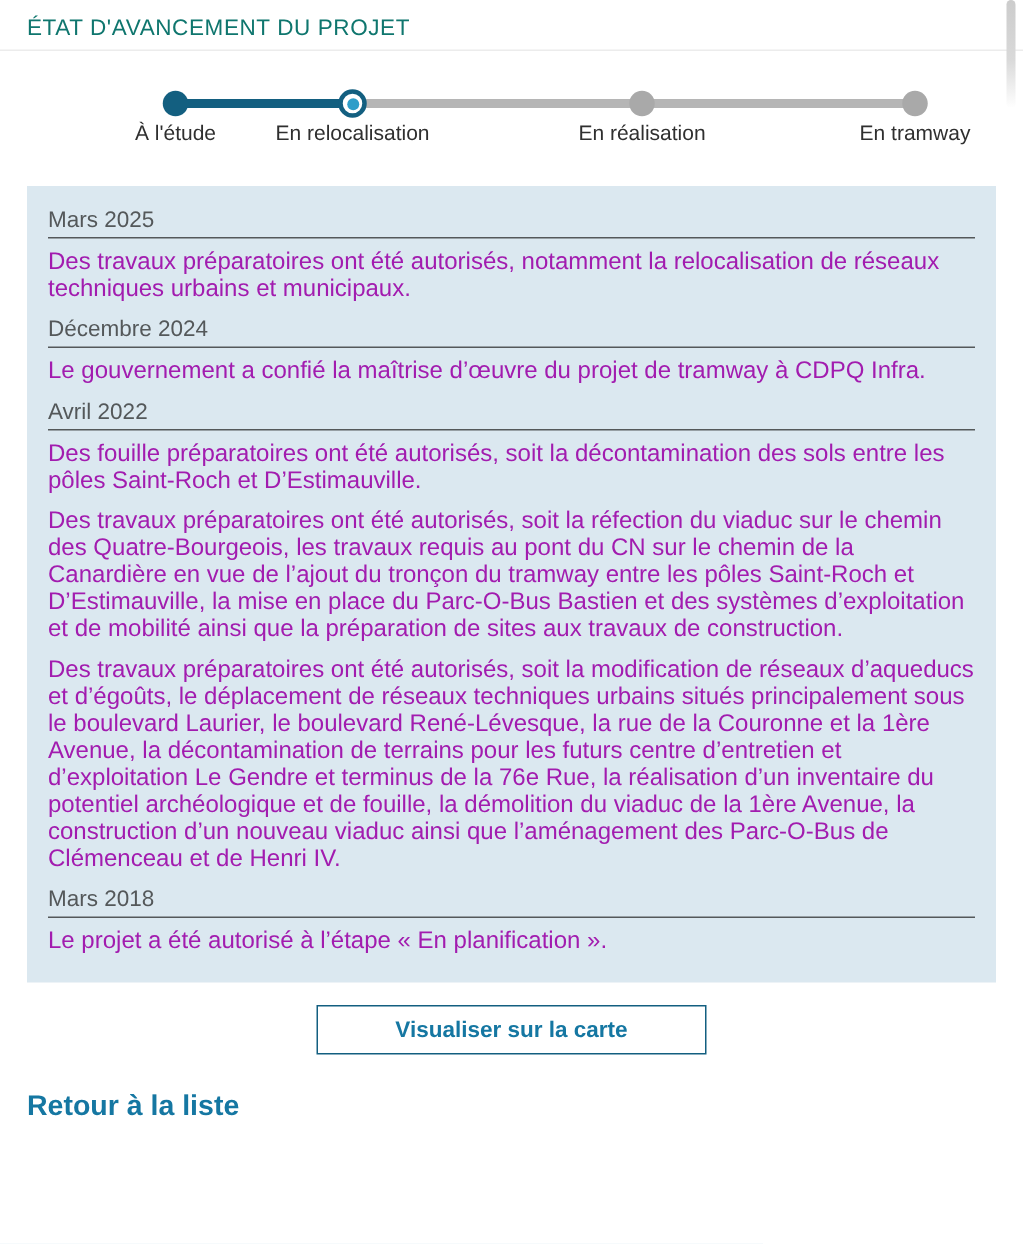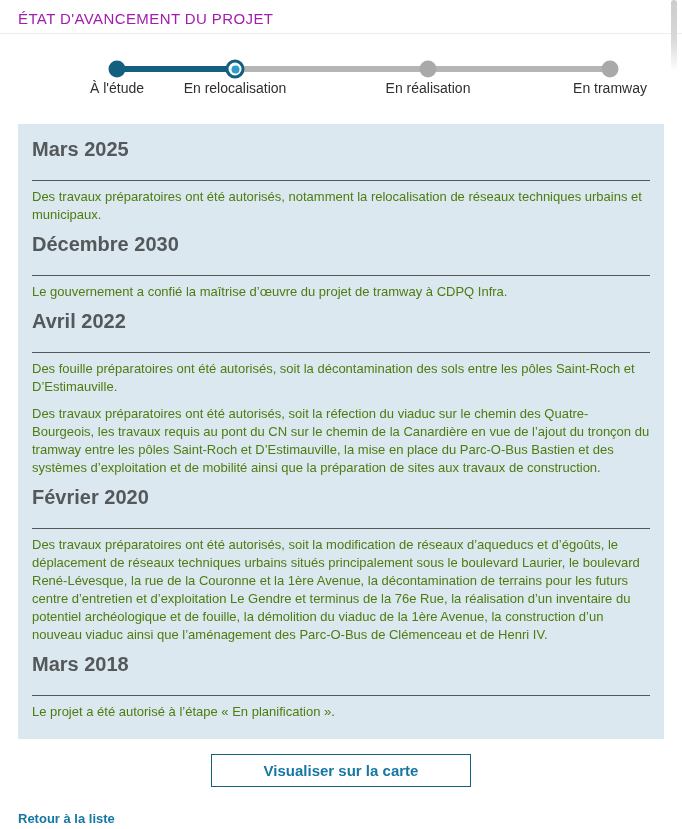"ÉTAT D'AVANCEMENT DU PROJET" .section-title { color: #a21caf -> #0f766e }
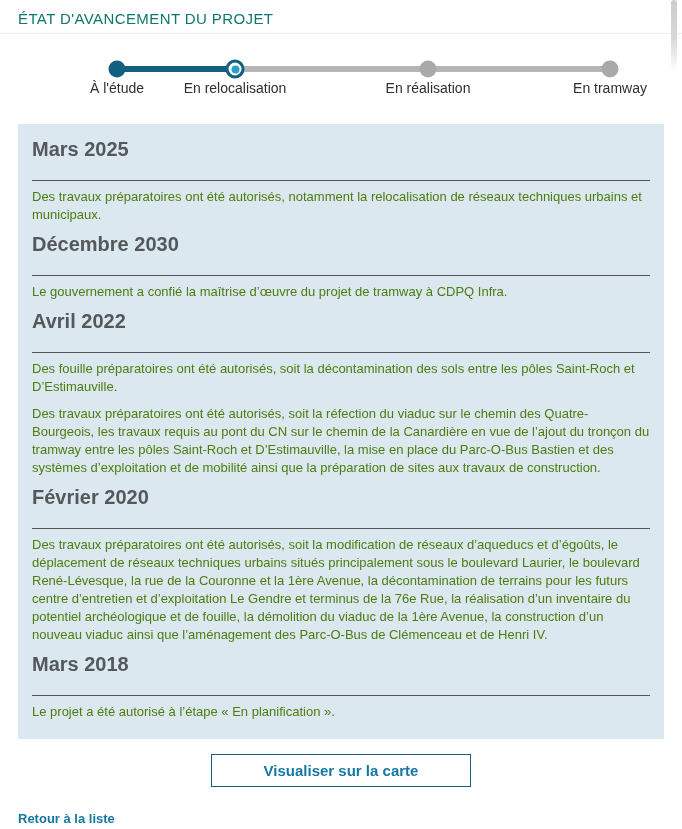"Mars 2025" .entry h3 { font-size: 20px -> 15px; font-weight: 700 -> 400; padding-bottom: 19px -> 3px }
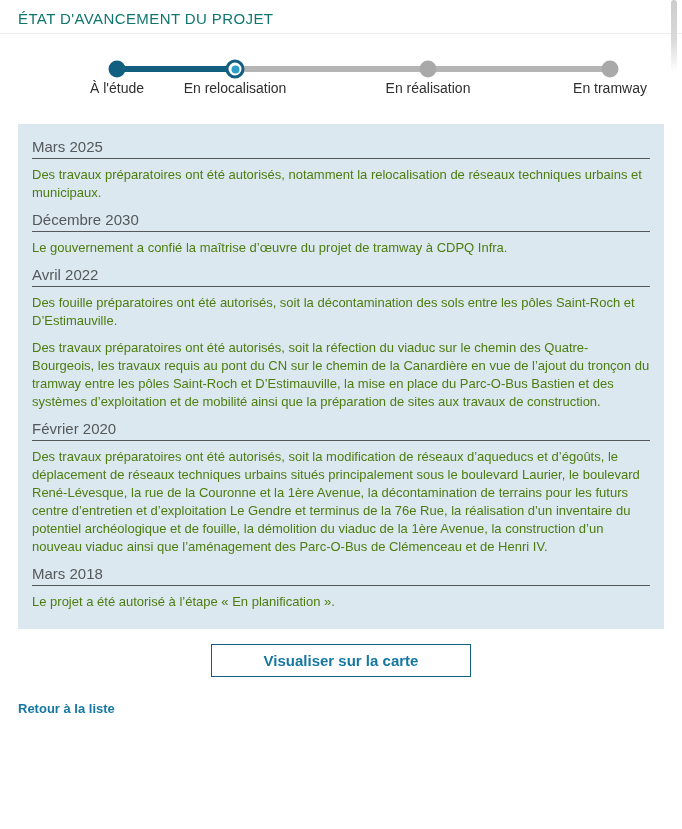"Des travaux préparatoires ont été" .entry p { color: #4d7c0f -> #a21caf; font-size: 13px -> 16px }
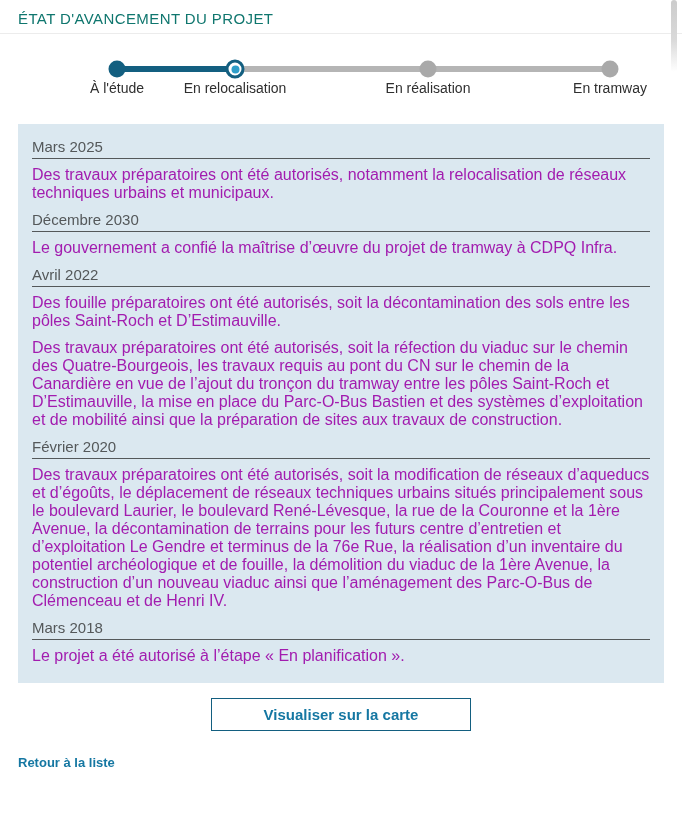"Décembre 2030" h3 { text: 2030 -> 2024 }
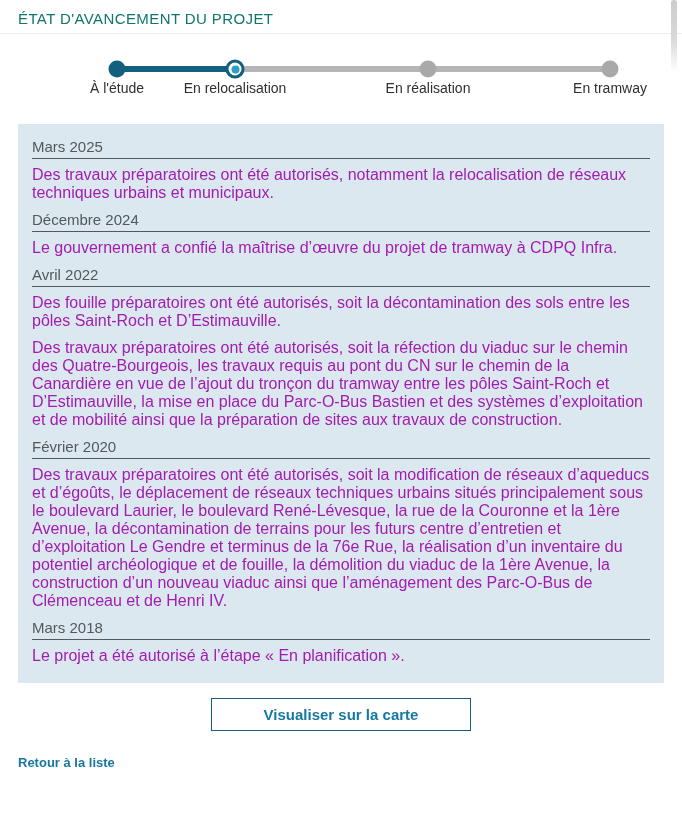"Février 2020" h3 { html: <h3>Février 2020</h3> -> none }
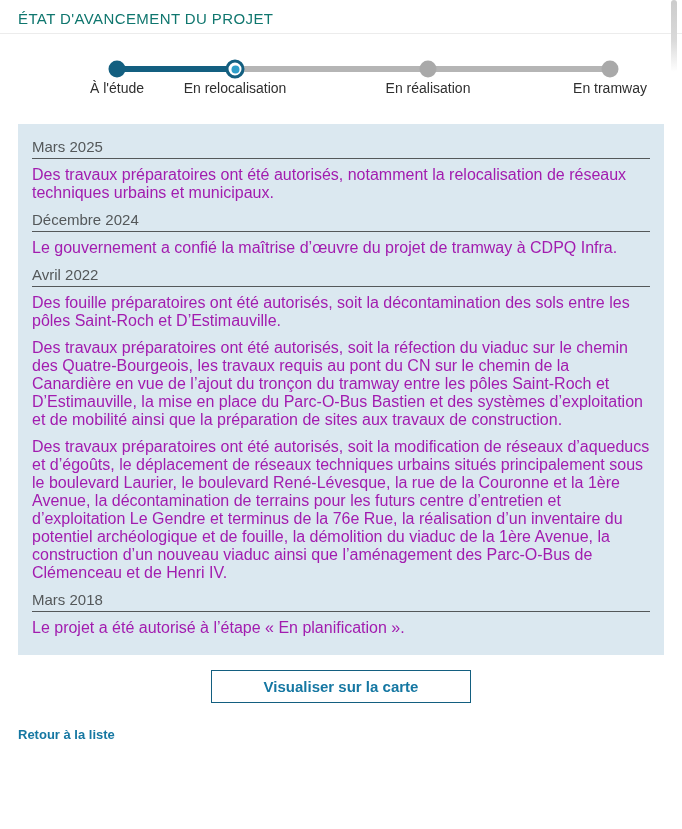"Retour à la liste" .back-link { font-size: 13px -> 19px }
